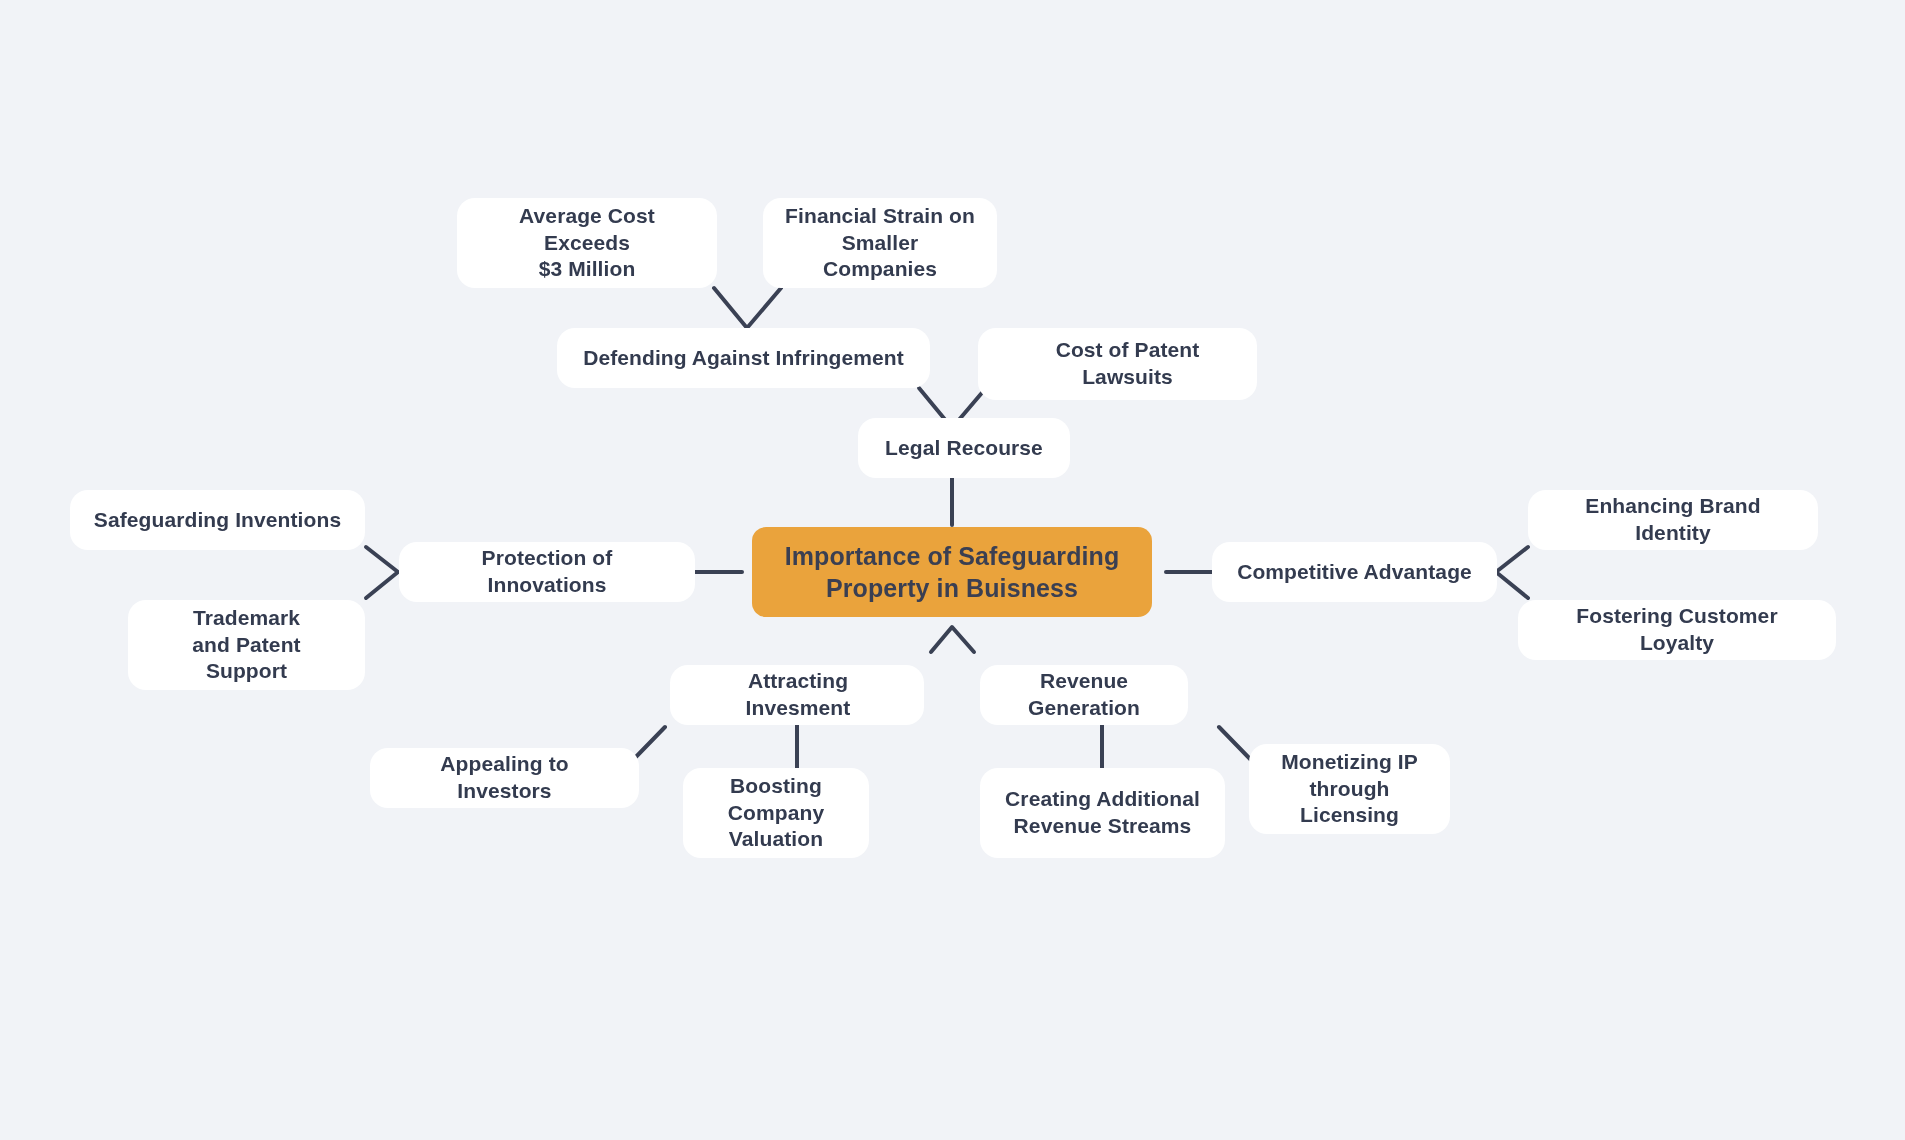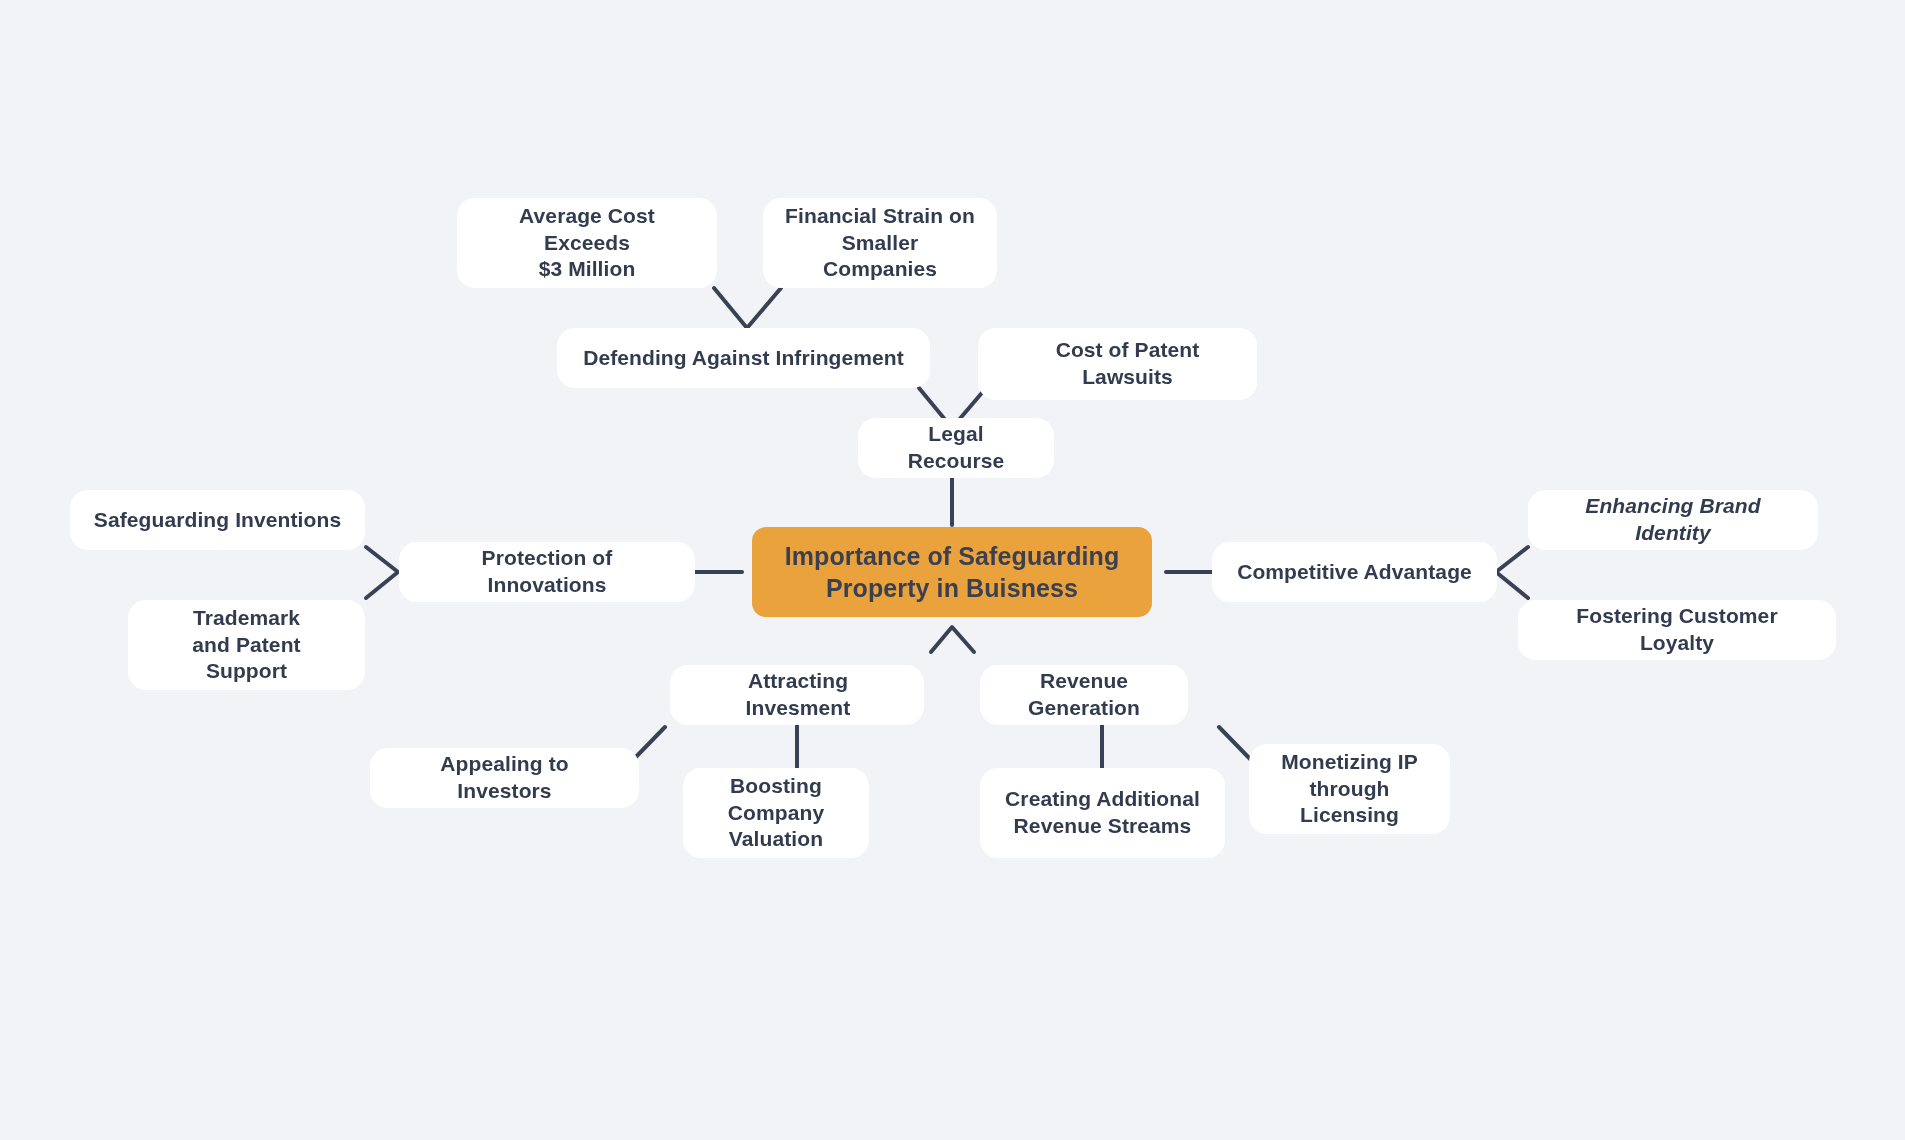"Legal Recourse" div.node { width: 196px -> 212px }
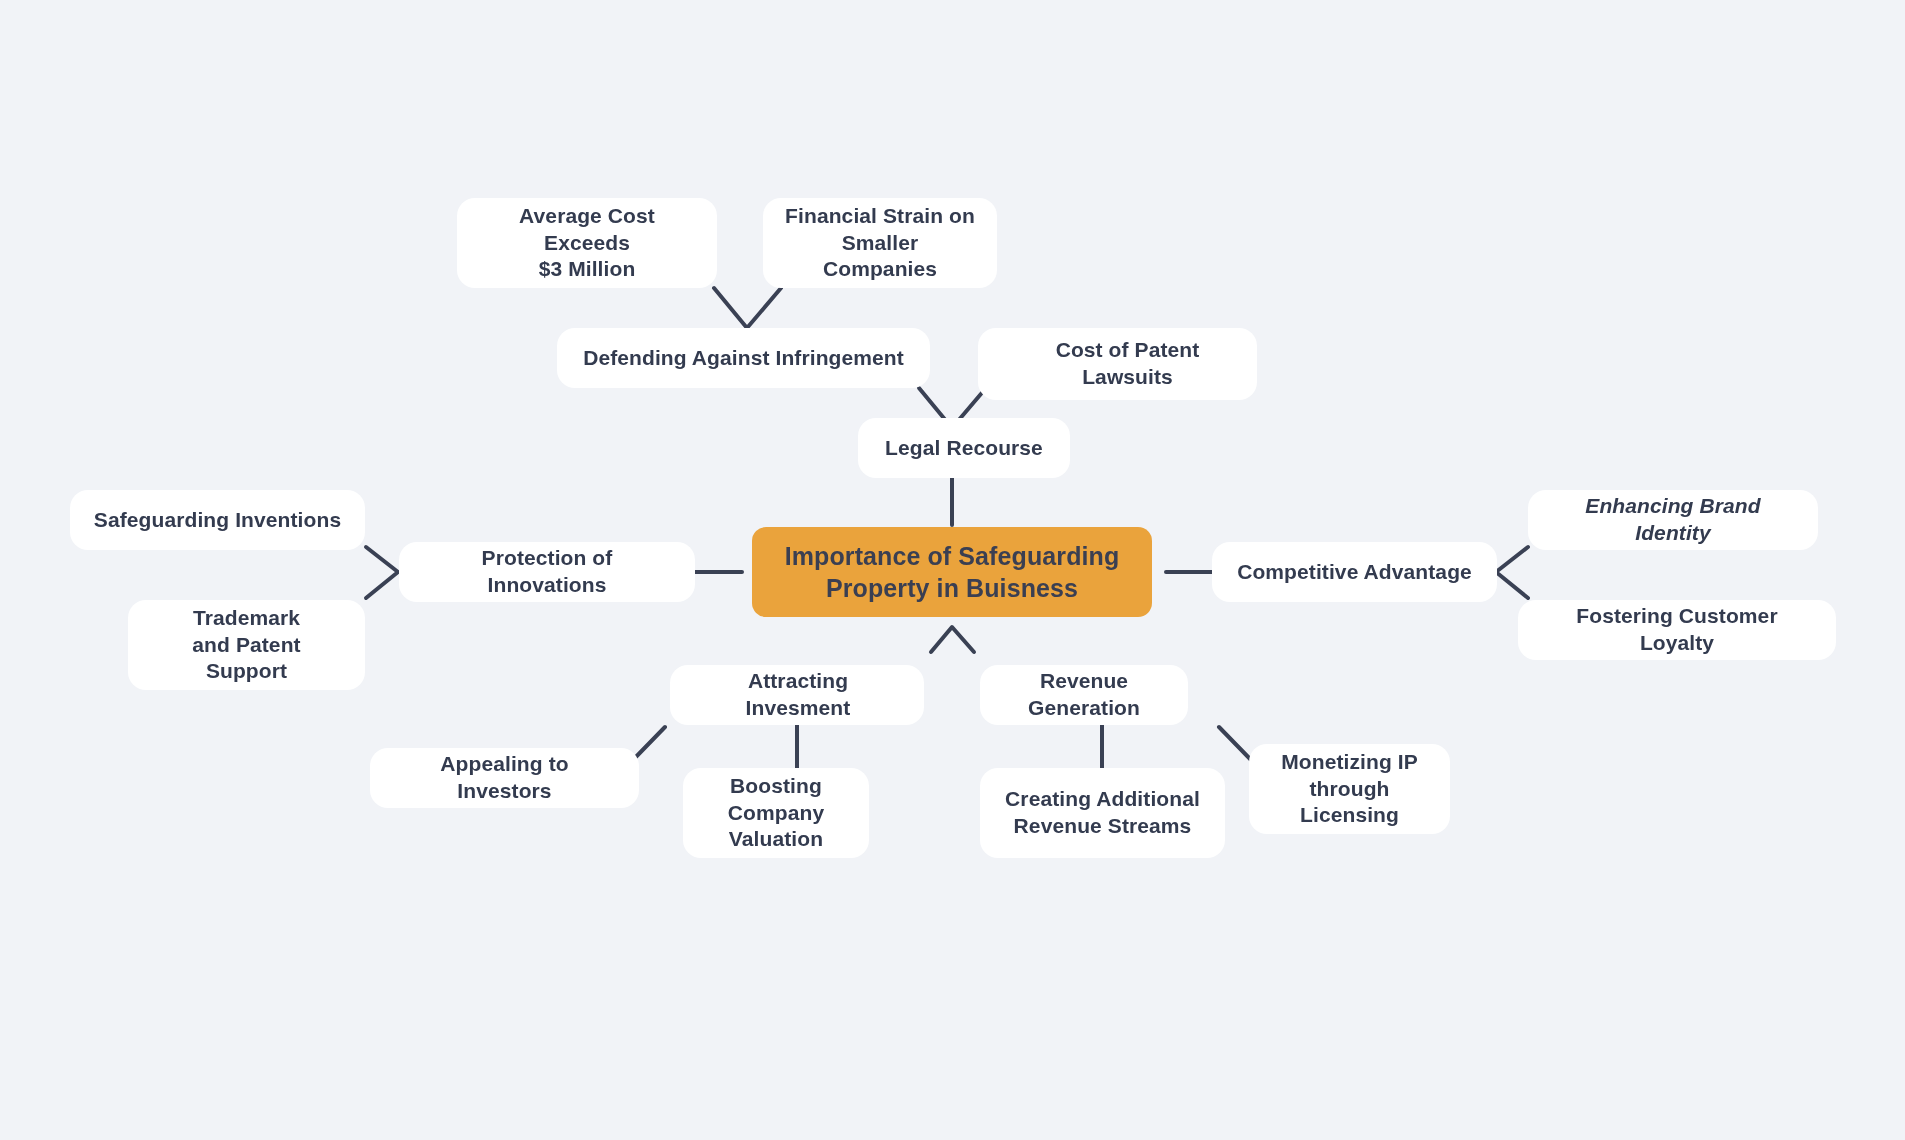"Enhancing Brand Identity" div.node { font-style: italic -> none }
